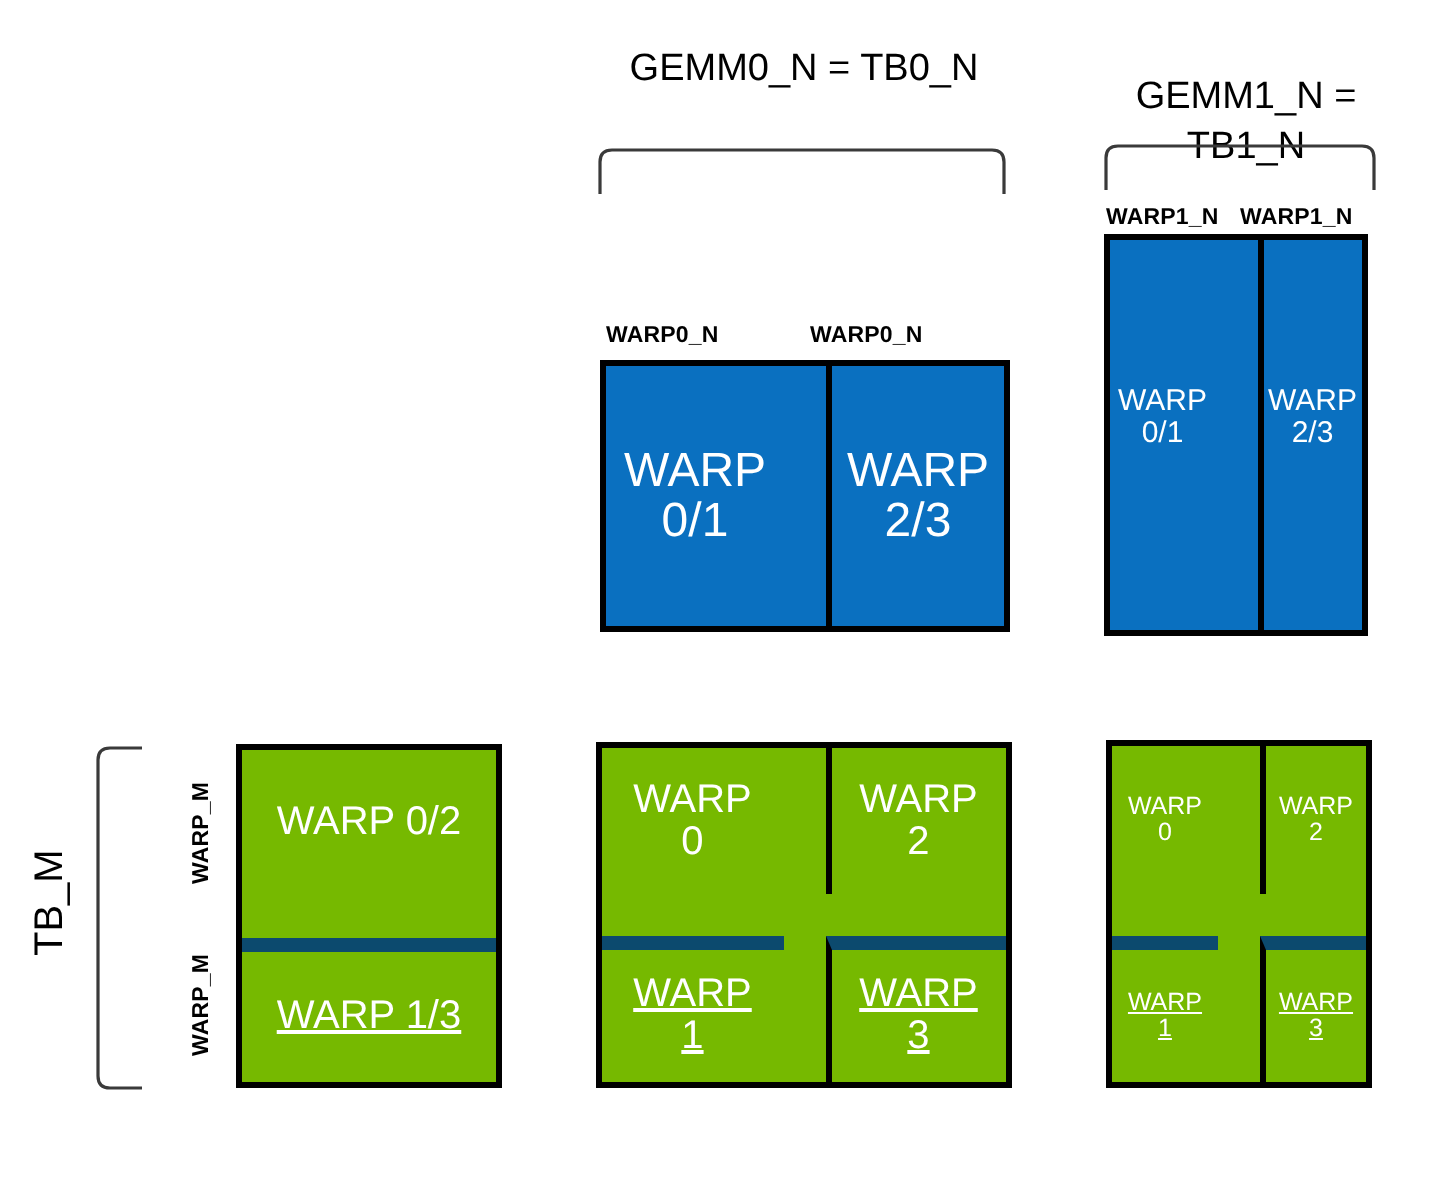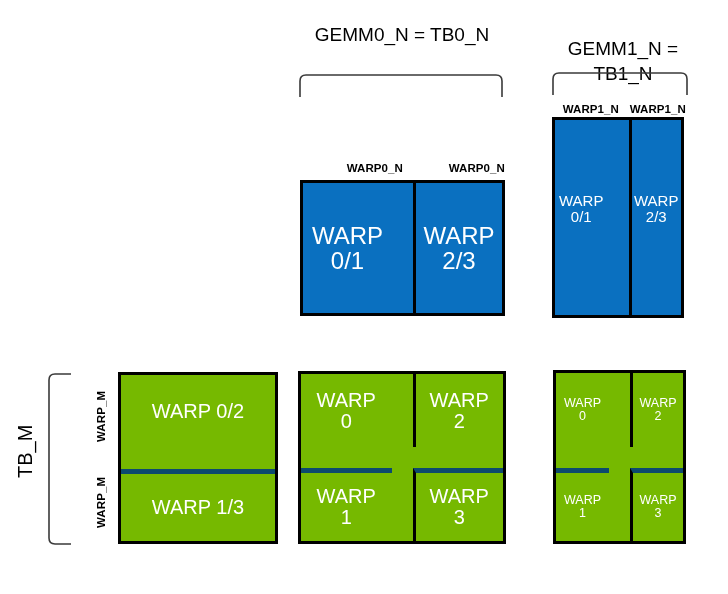"WARP1_N" .cap { text-align: right -> left }
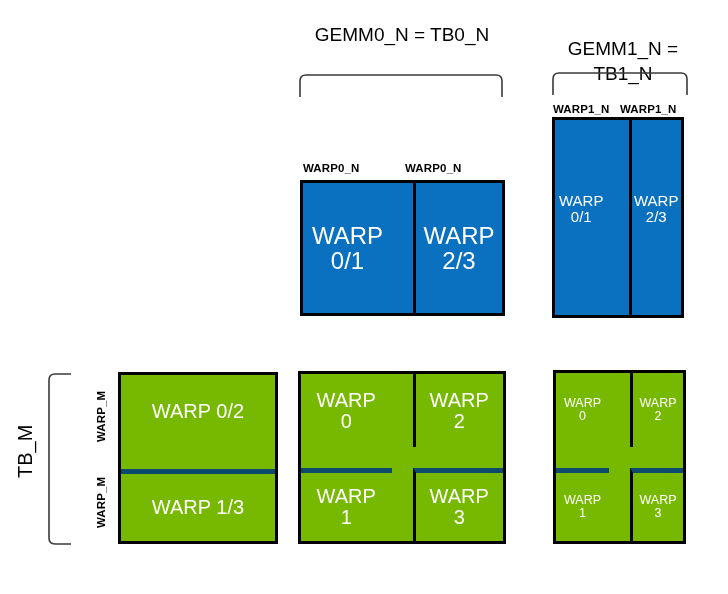"WARP 0/2" div.abs { width: 160px -> 133px }
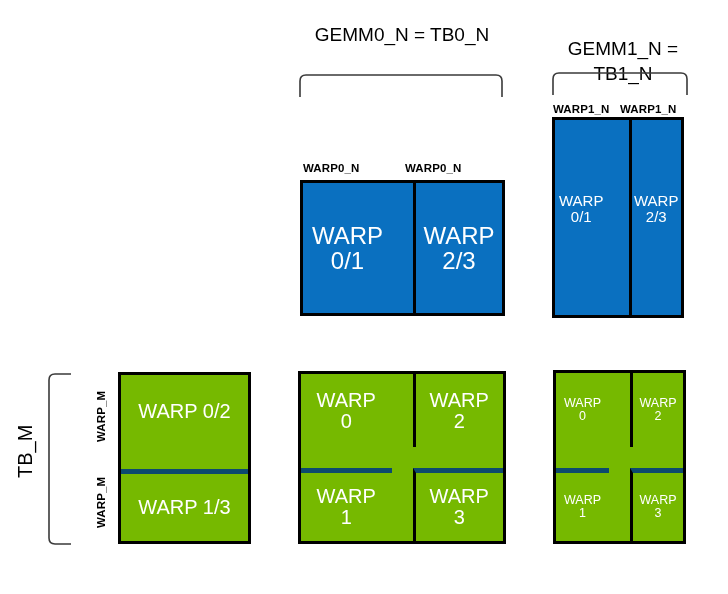"WARP 1/3" .brd-t { border-top: 5px solid #0c4a6e -> 7px solid #0c4a6e; text-decoration: none -> underline }
